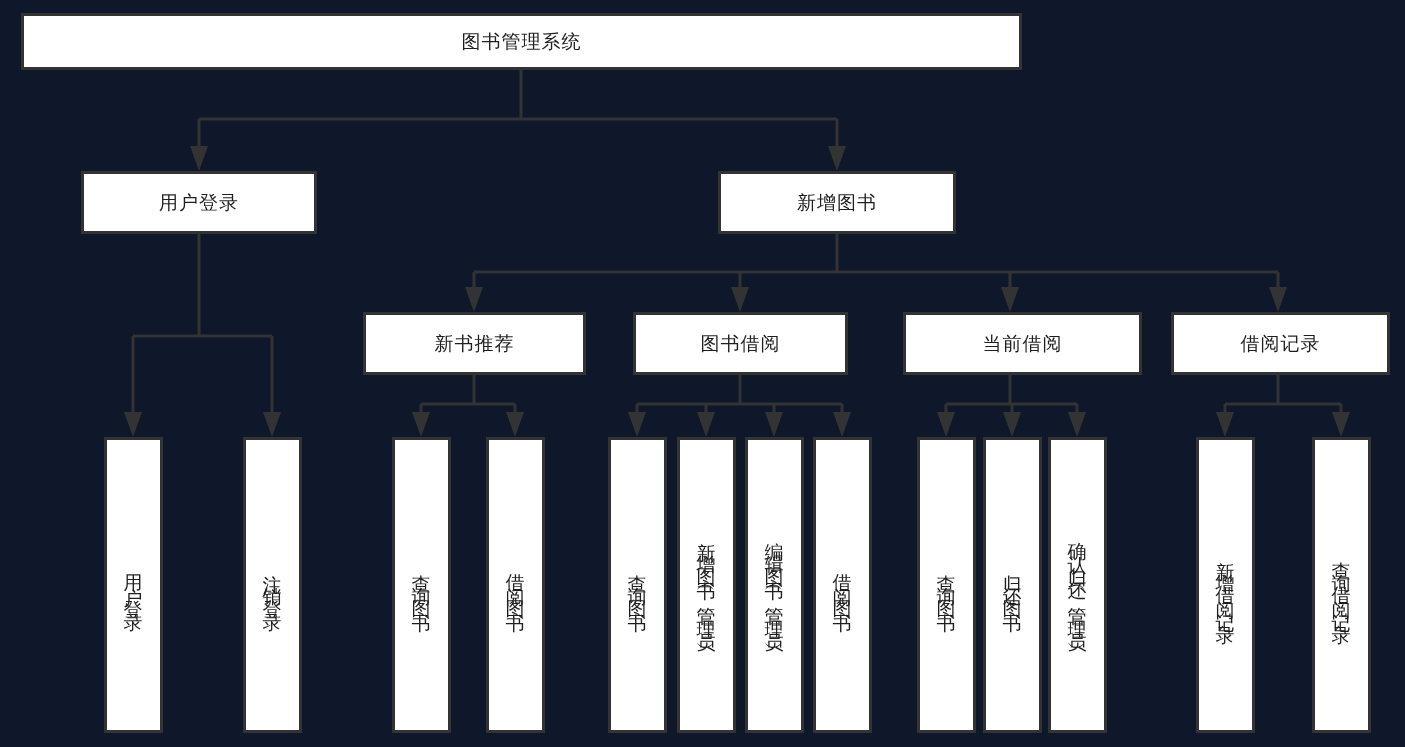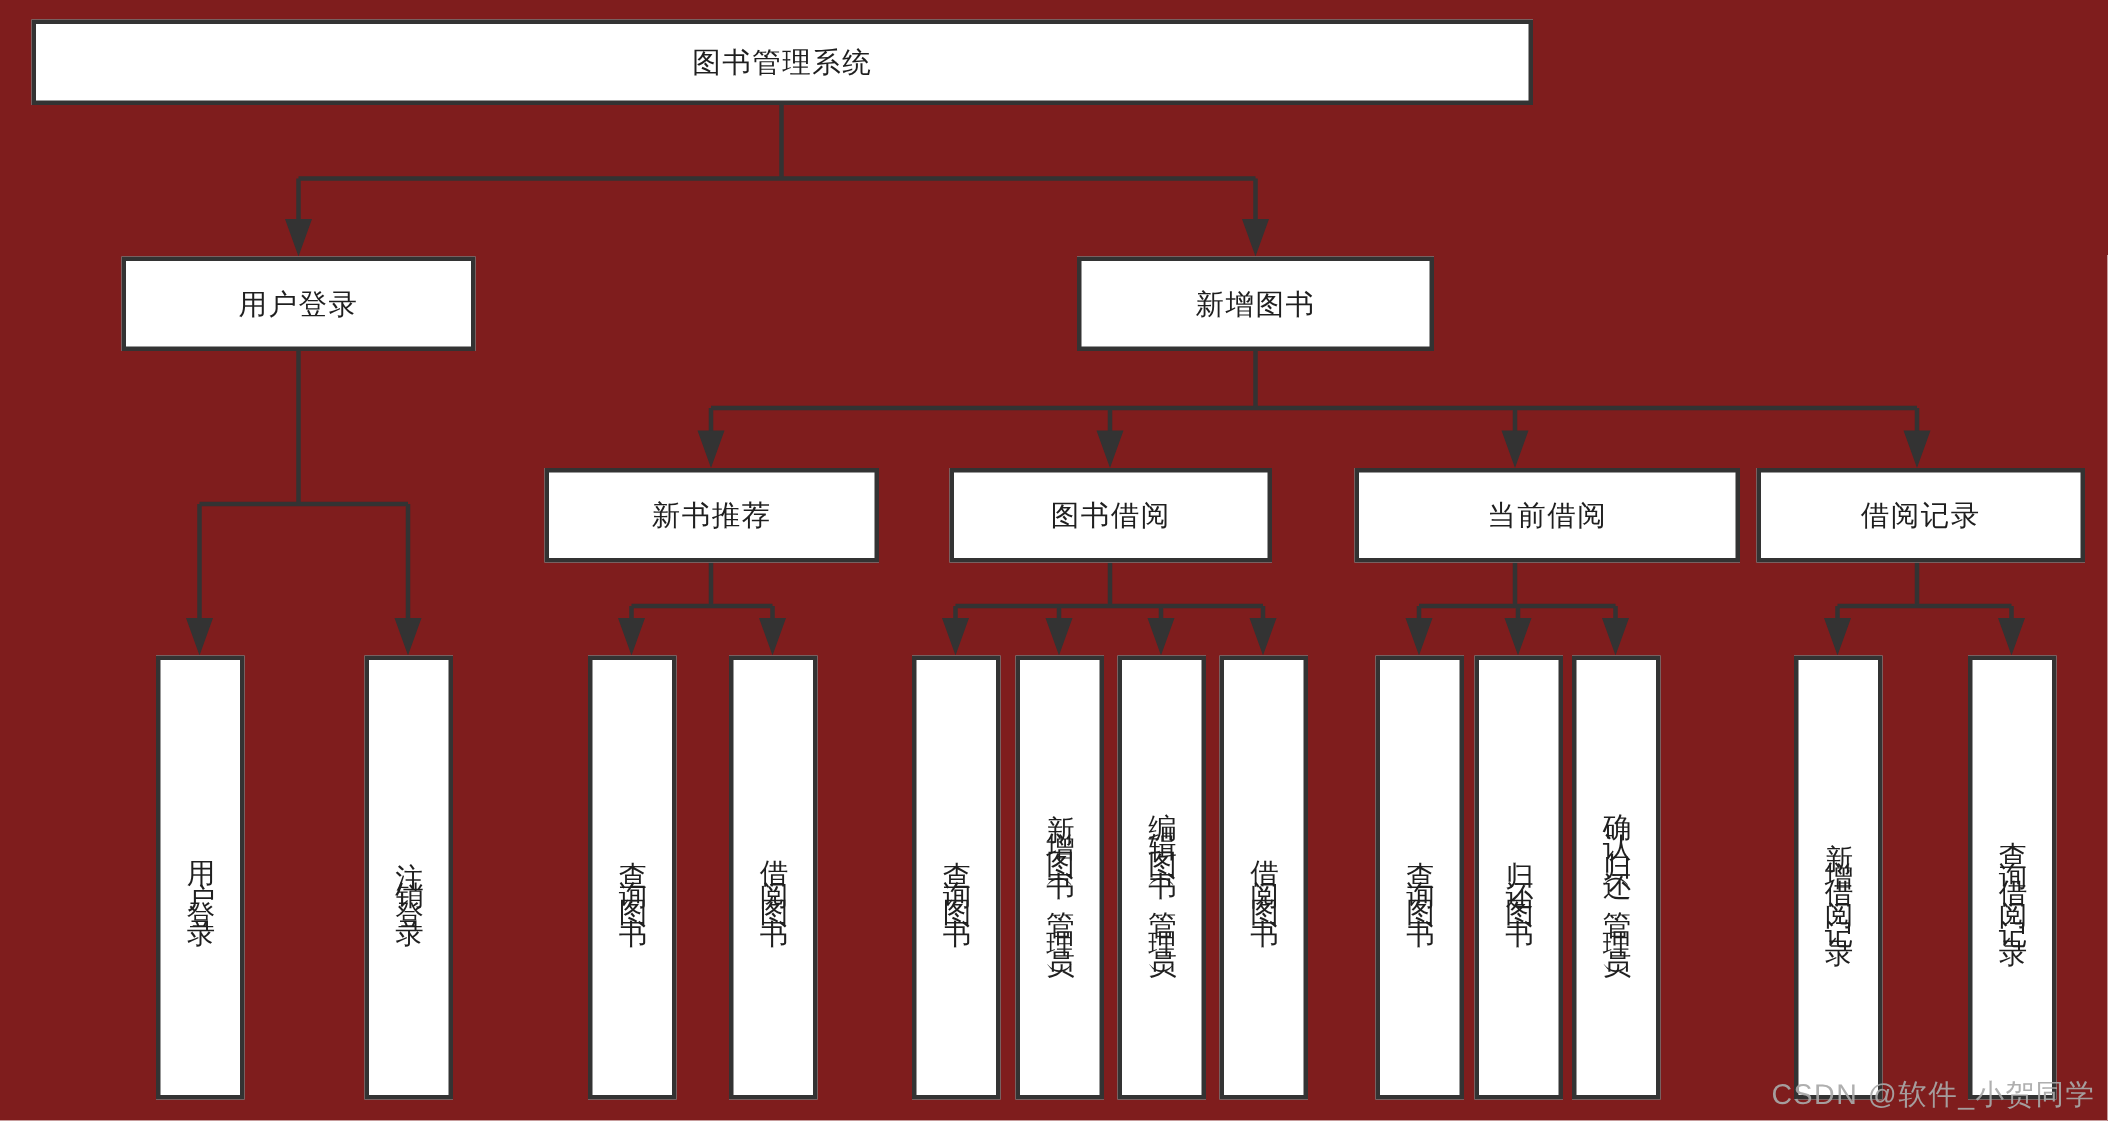"图书管理系统" .canvas { background: #7f1d1d -> #0f172a }
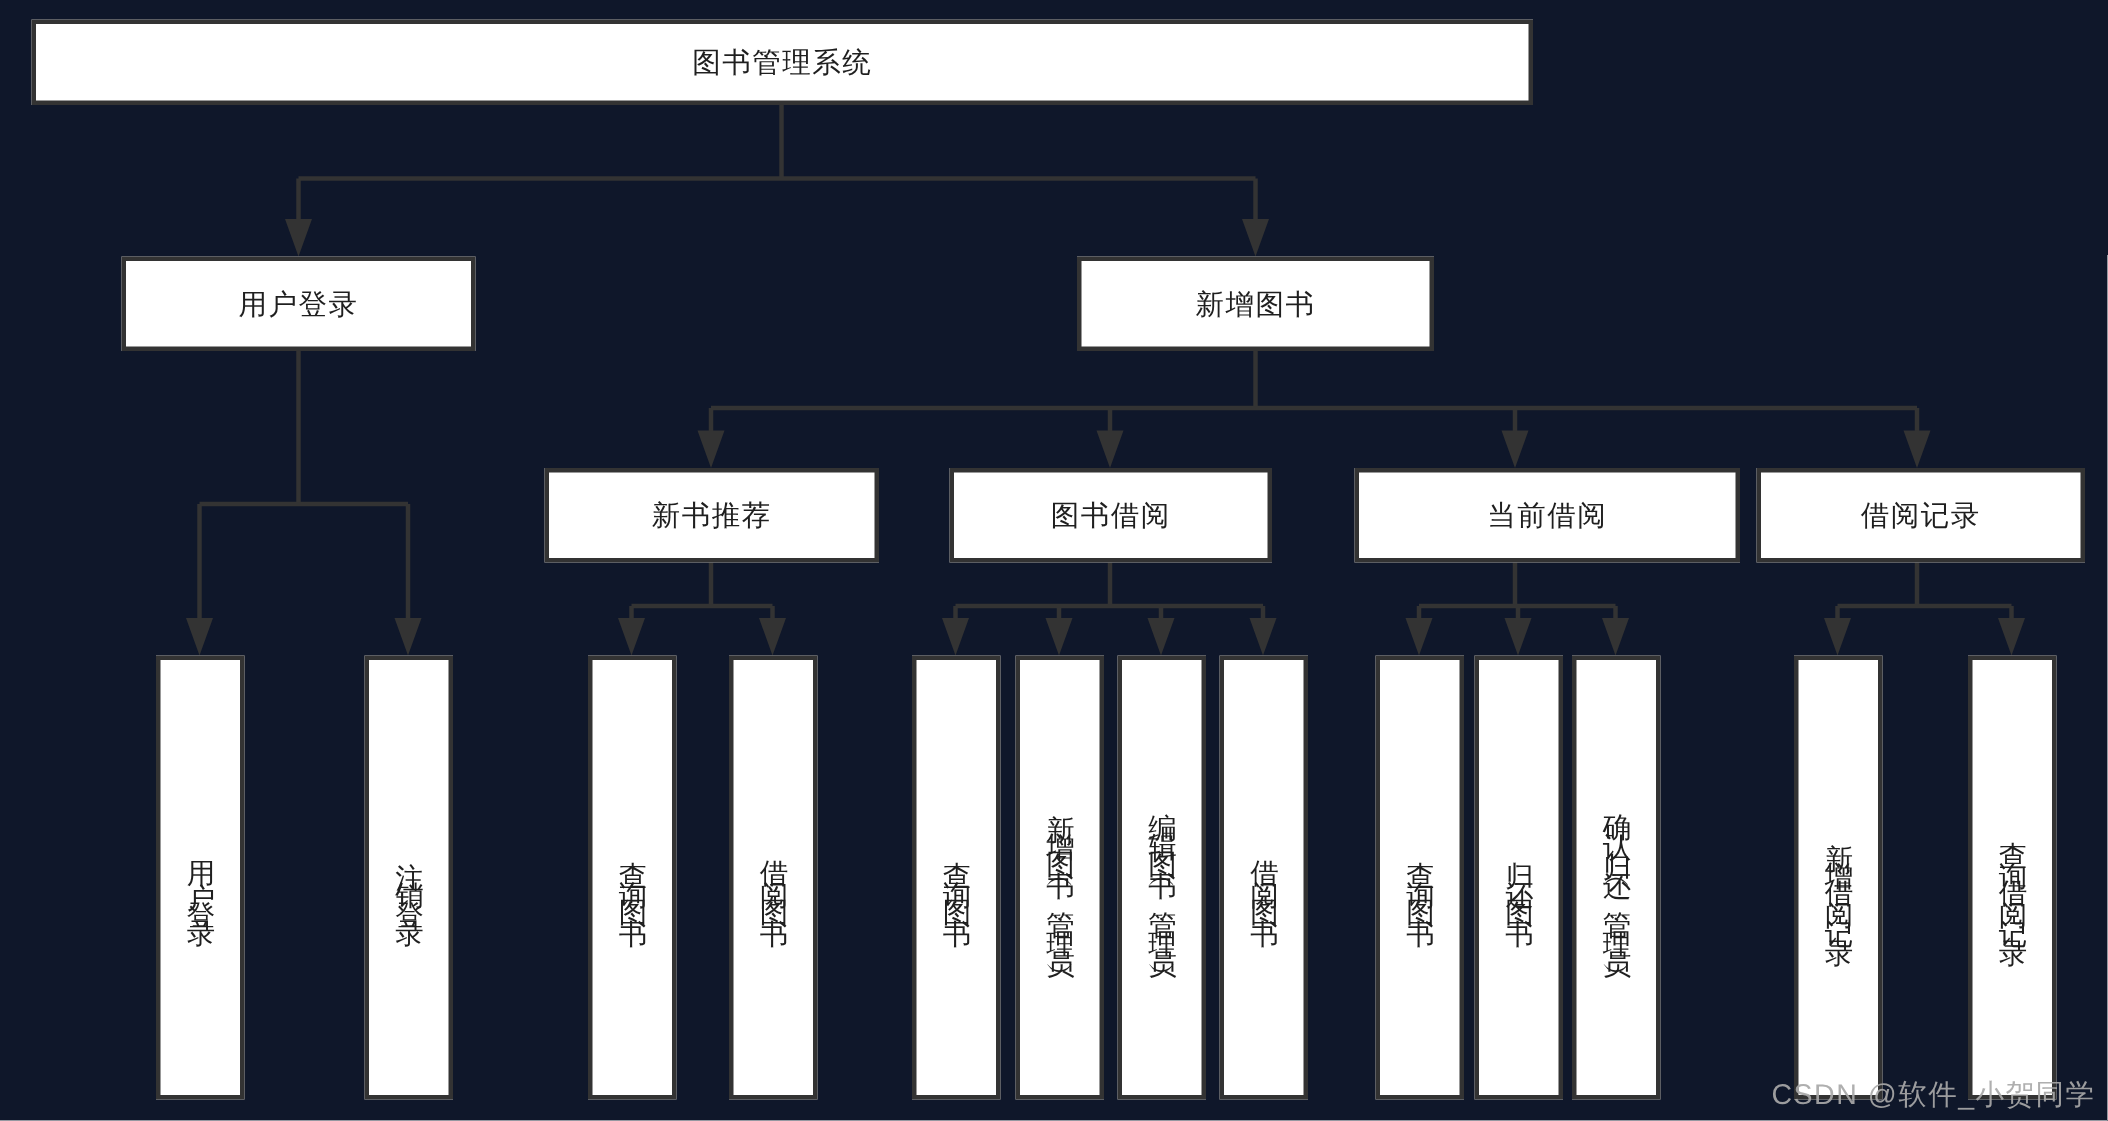"当前借阅" div.box { width: 257px -> 239px }
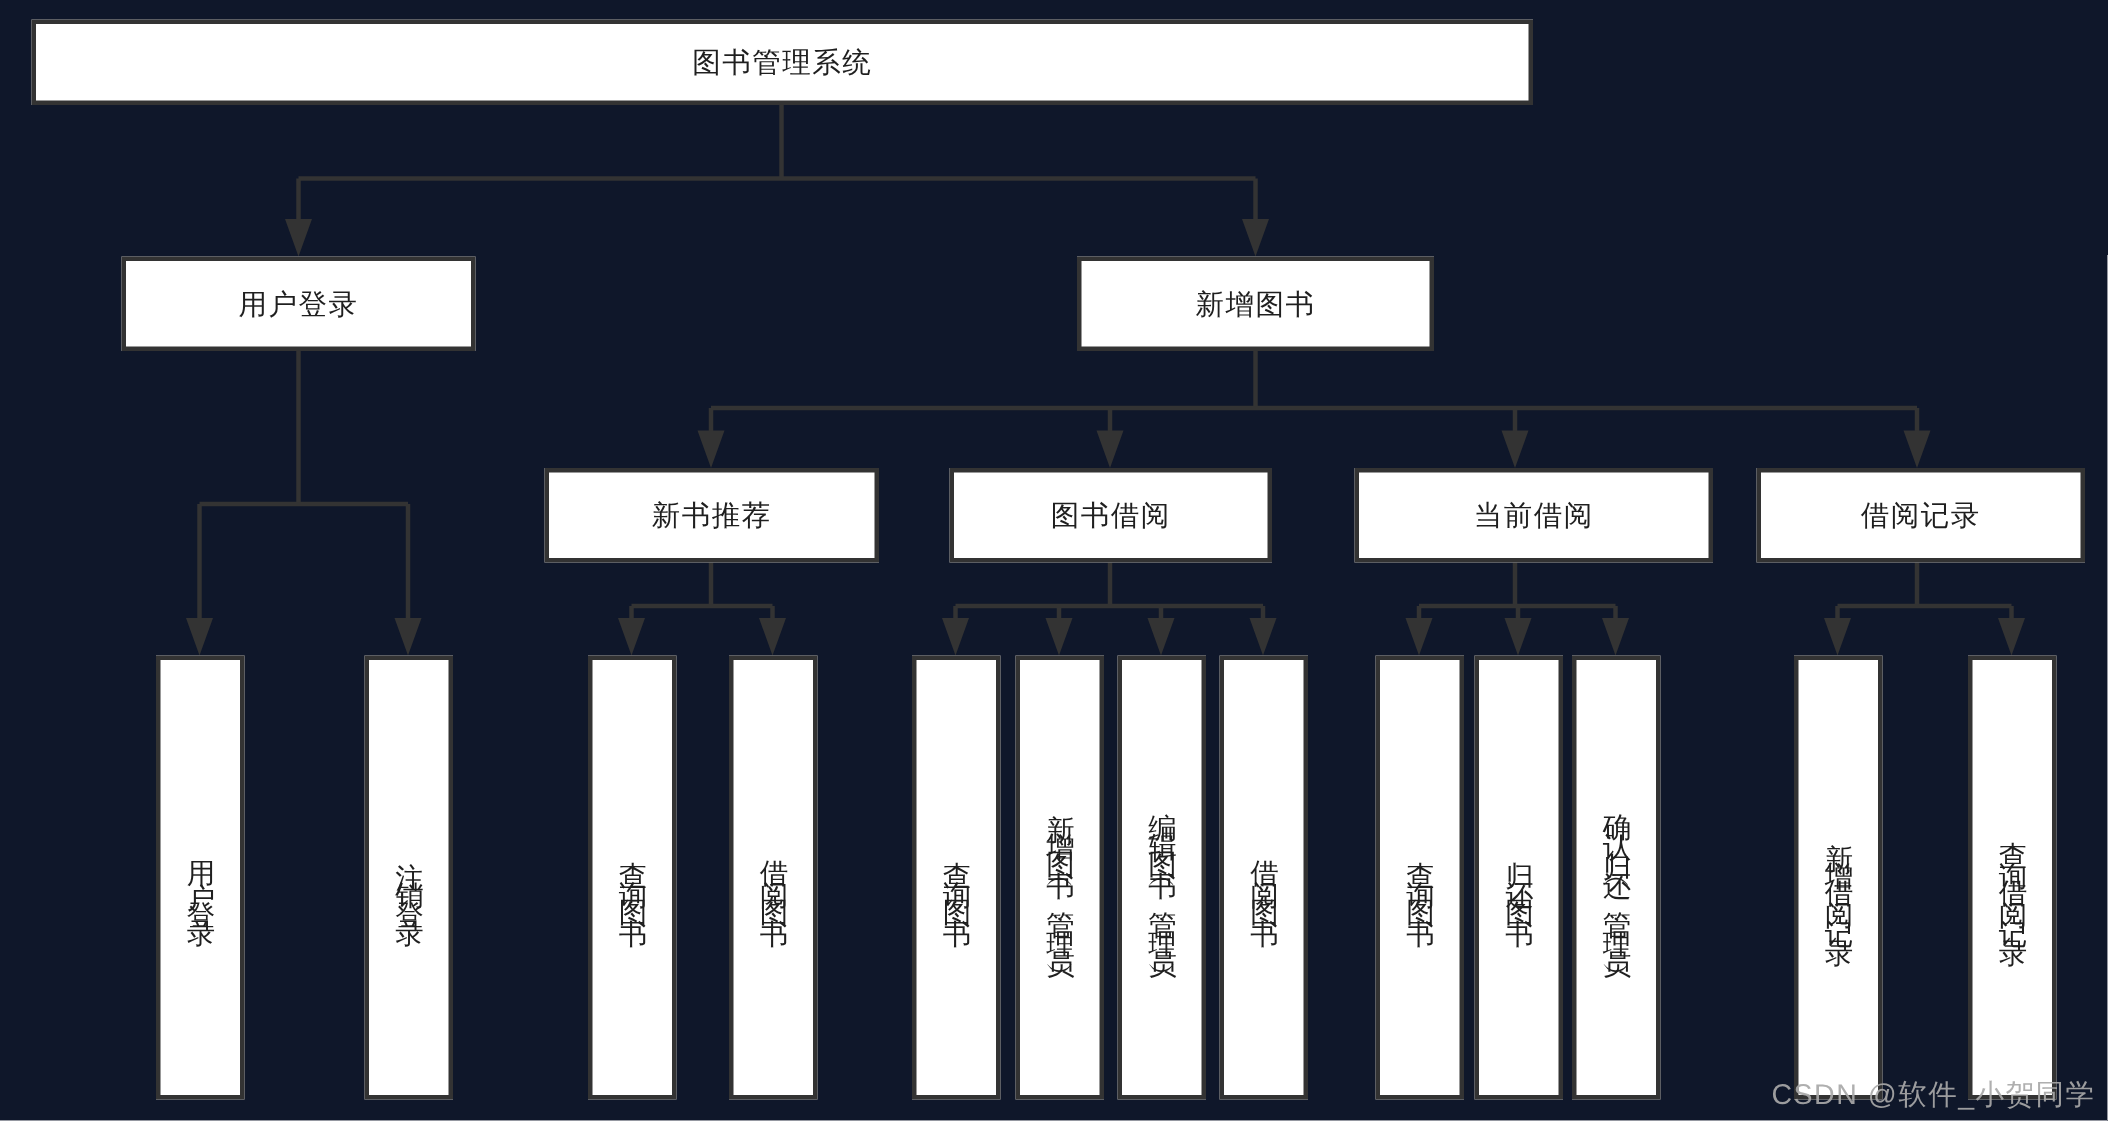"CSDN @软件_小贺同学" div.watermark { html: <div>CSDN @软件_小贺同学</div> -> none }
